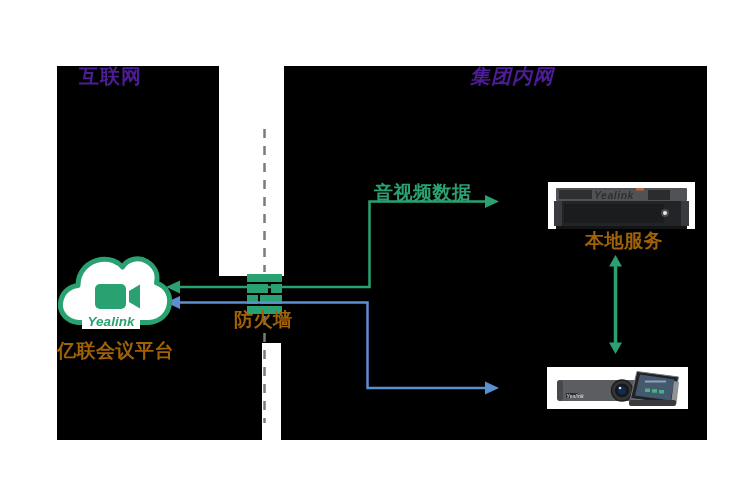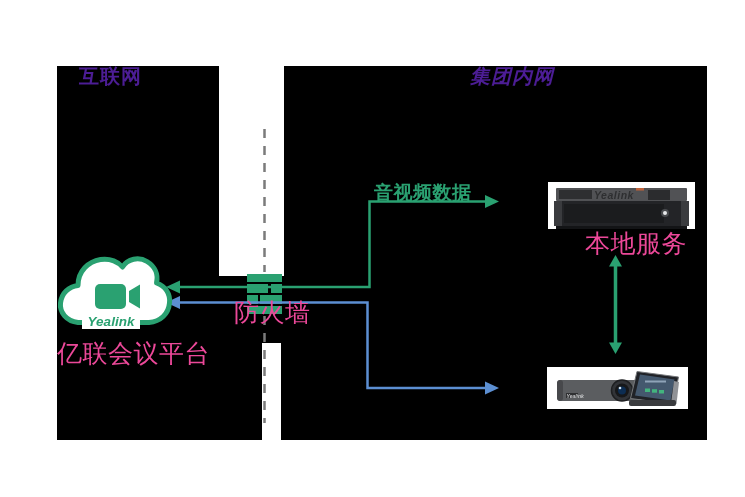"本地服务" .gray-label { color: #ec4899 -> #a16207; font-size: 25px -> 19px; font-weight: 400 -> 700 }
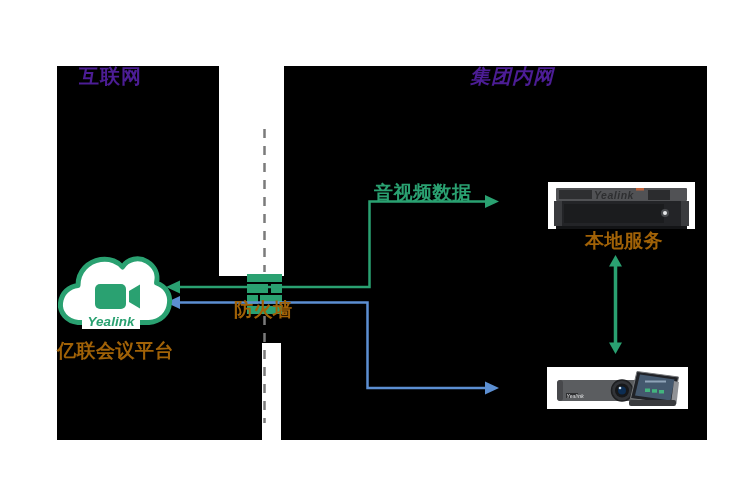"防火墙" div.abs { top: 300px -> 310px }
